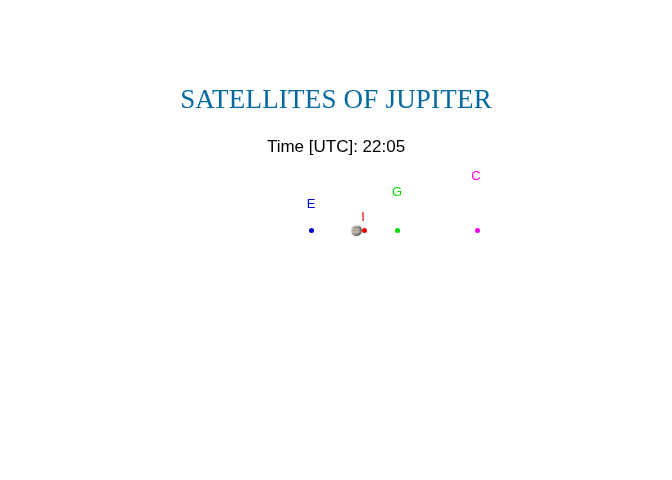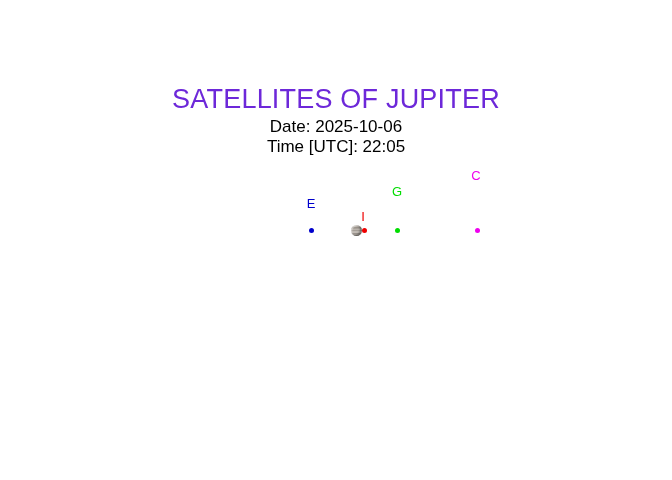"SATELLITES OF JUPITER" .chart-title { color: #6d28d9 -> #0369a1; font-family: none -> Liberation Serif, serif }
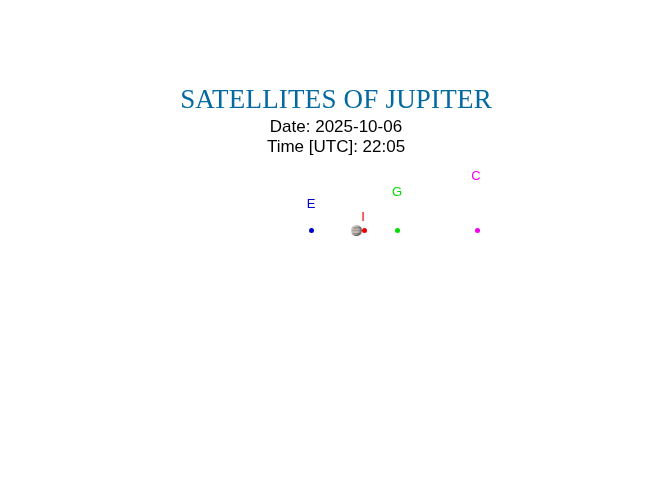"Date: 2025-10-06" div.chart-subtitle-1 { html: <div>Date: 2025-10-06</div> -> none }
